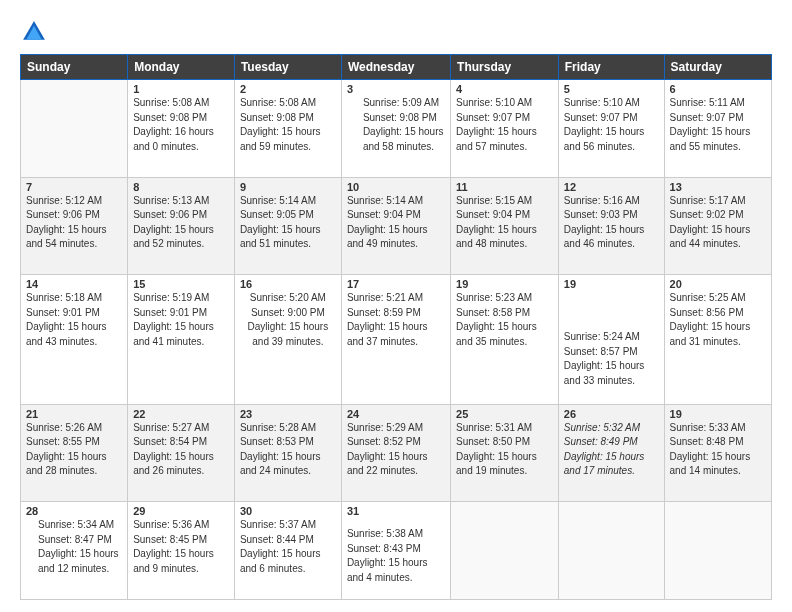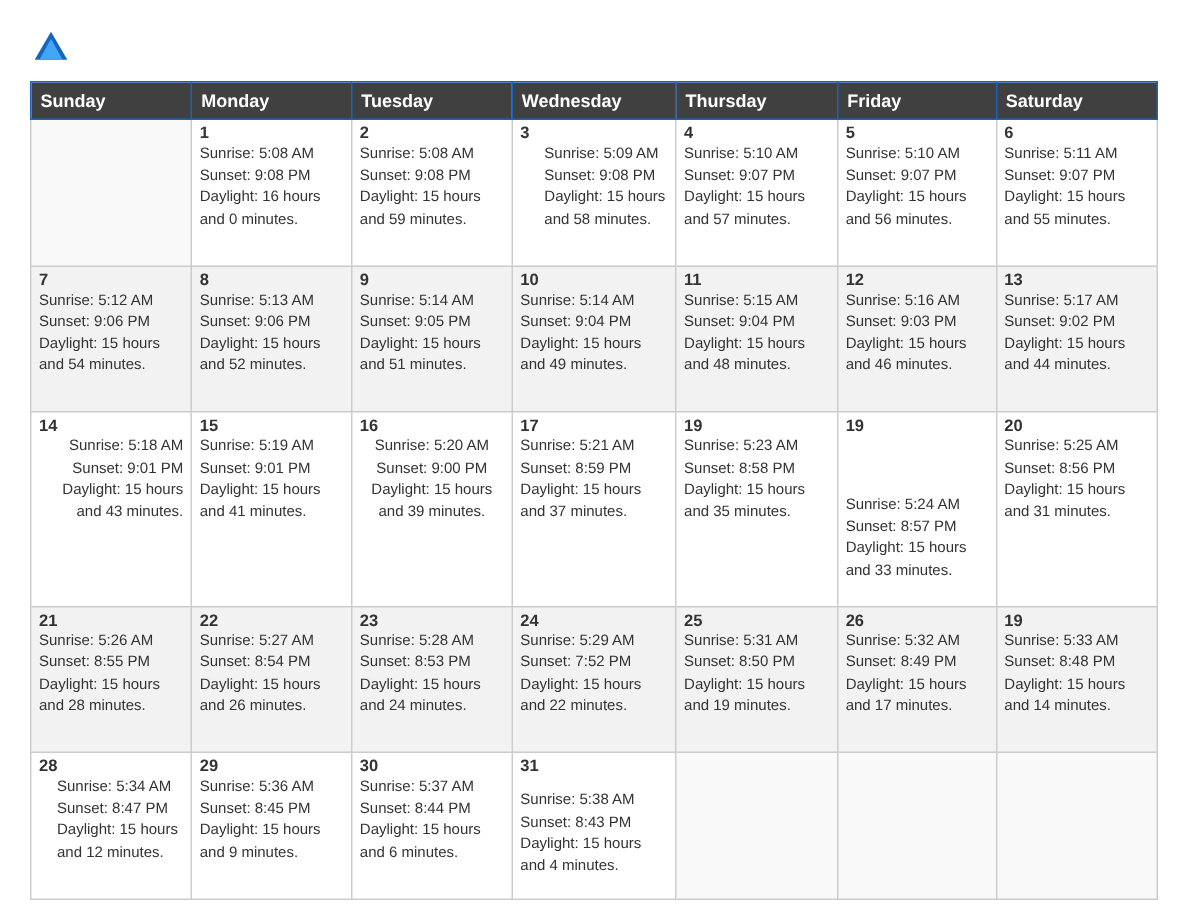"Sunrise: 5:18 AM" div.day-info { text-align: right -> none }
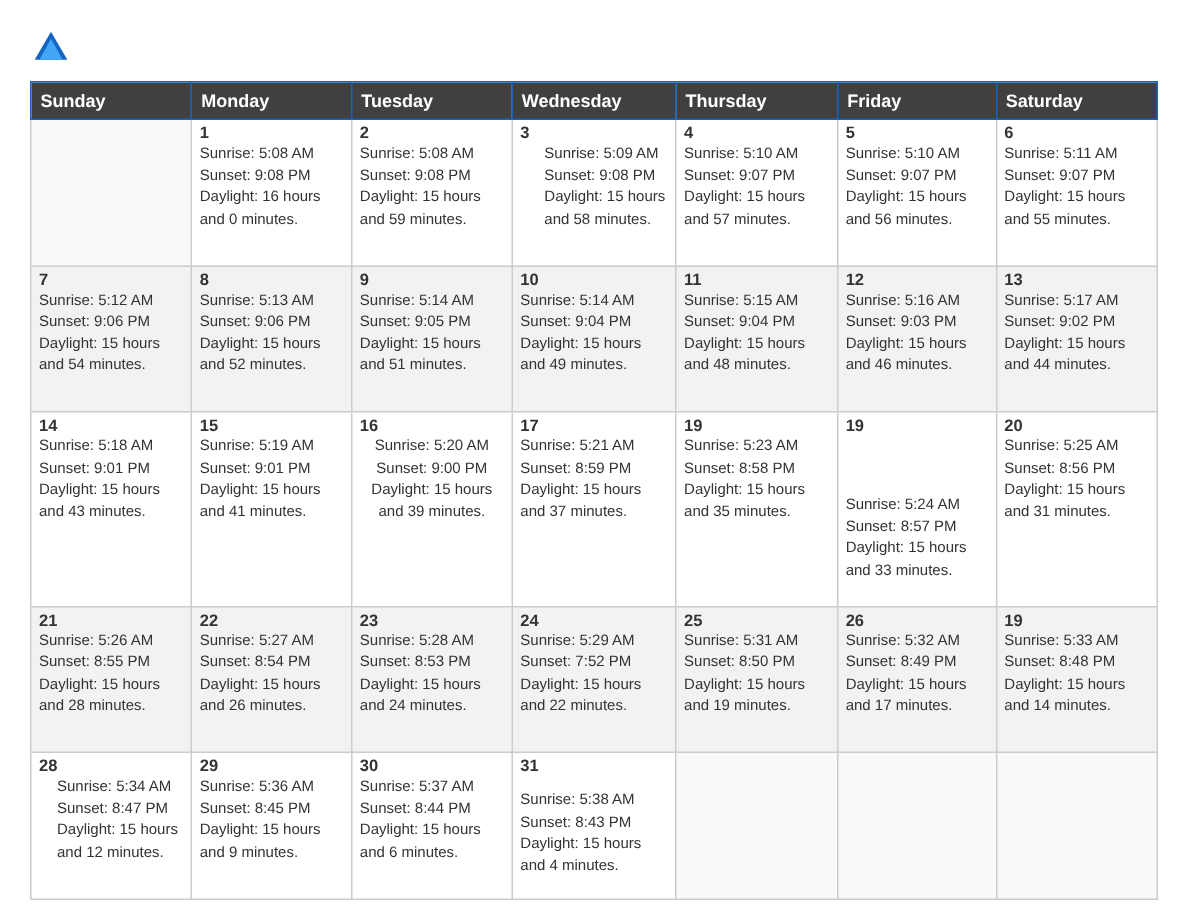"Sunrise: 5:29 AM" div.day-info { text: 7:52 -> 8:52 }
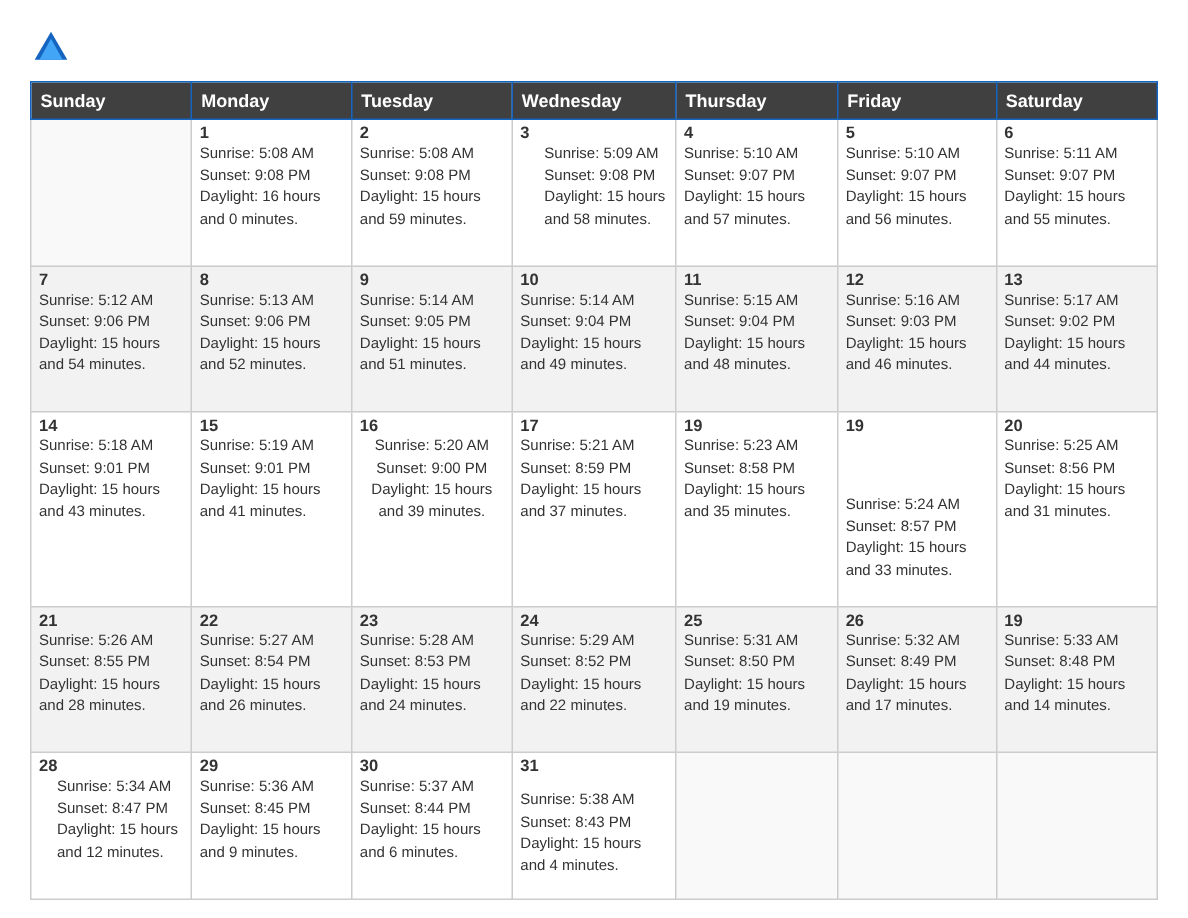"Sunrise: 5:32 AM" div.day-info { font-style: none -> italic }
